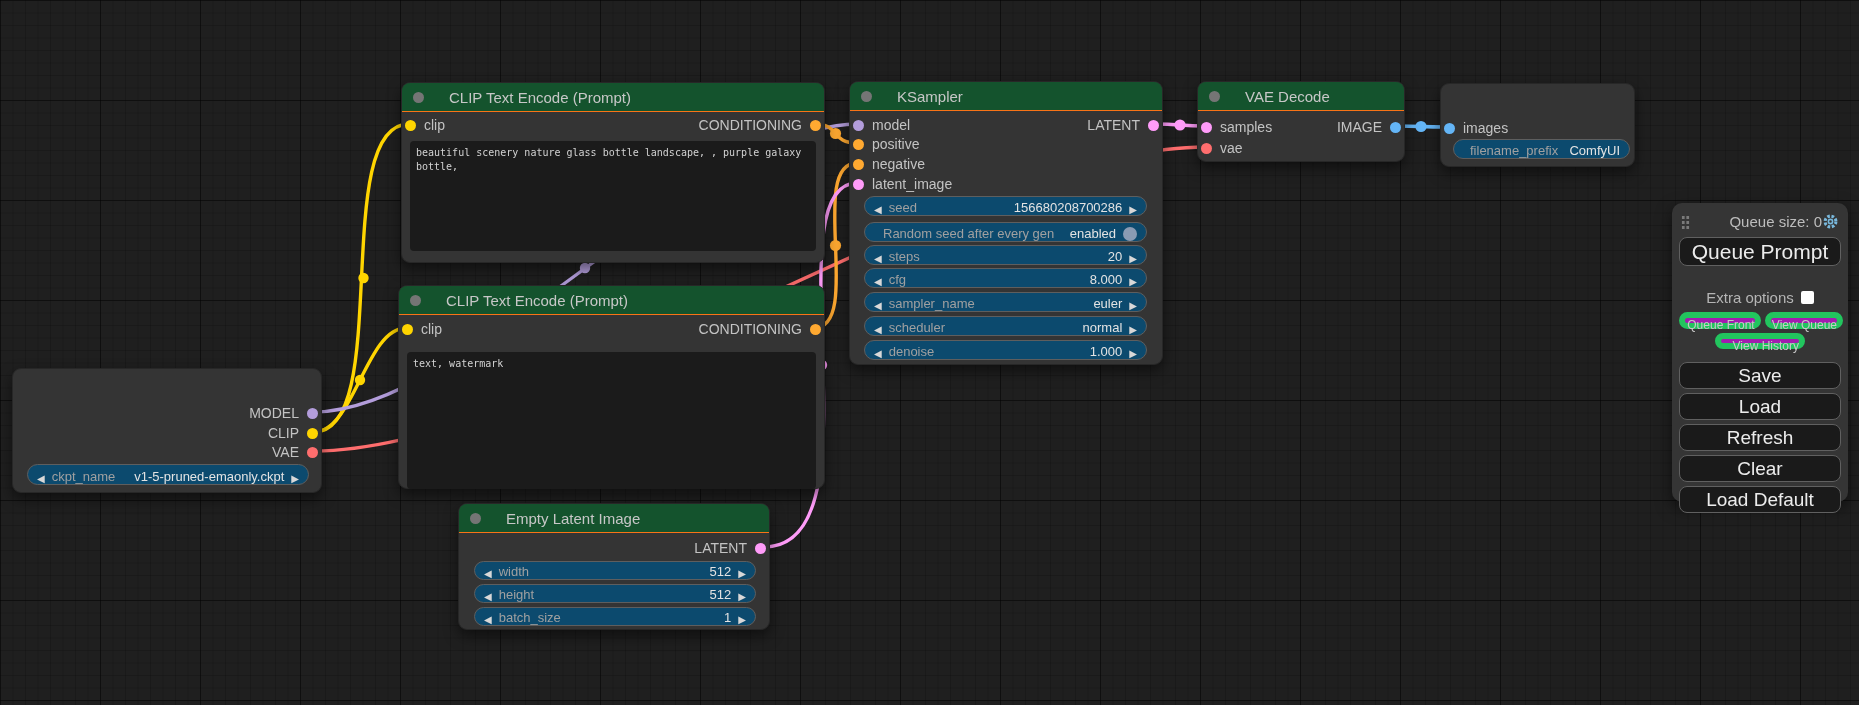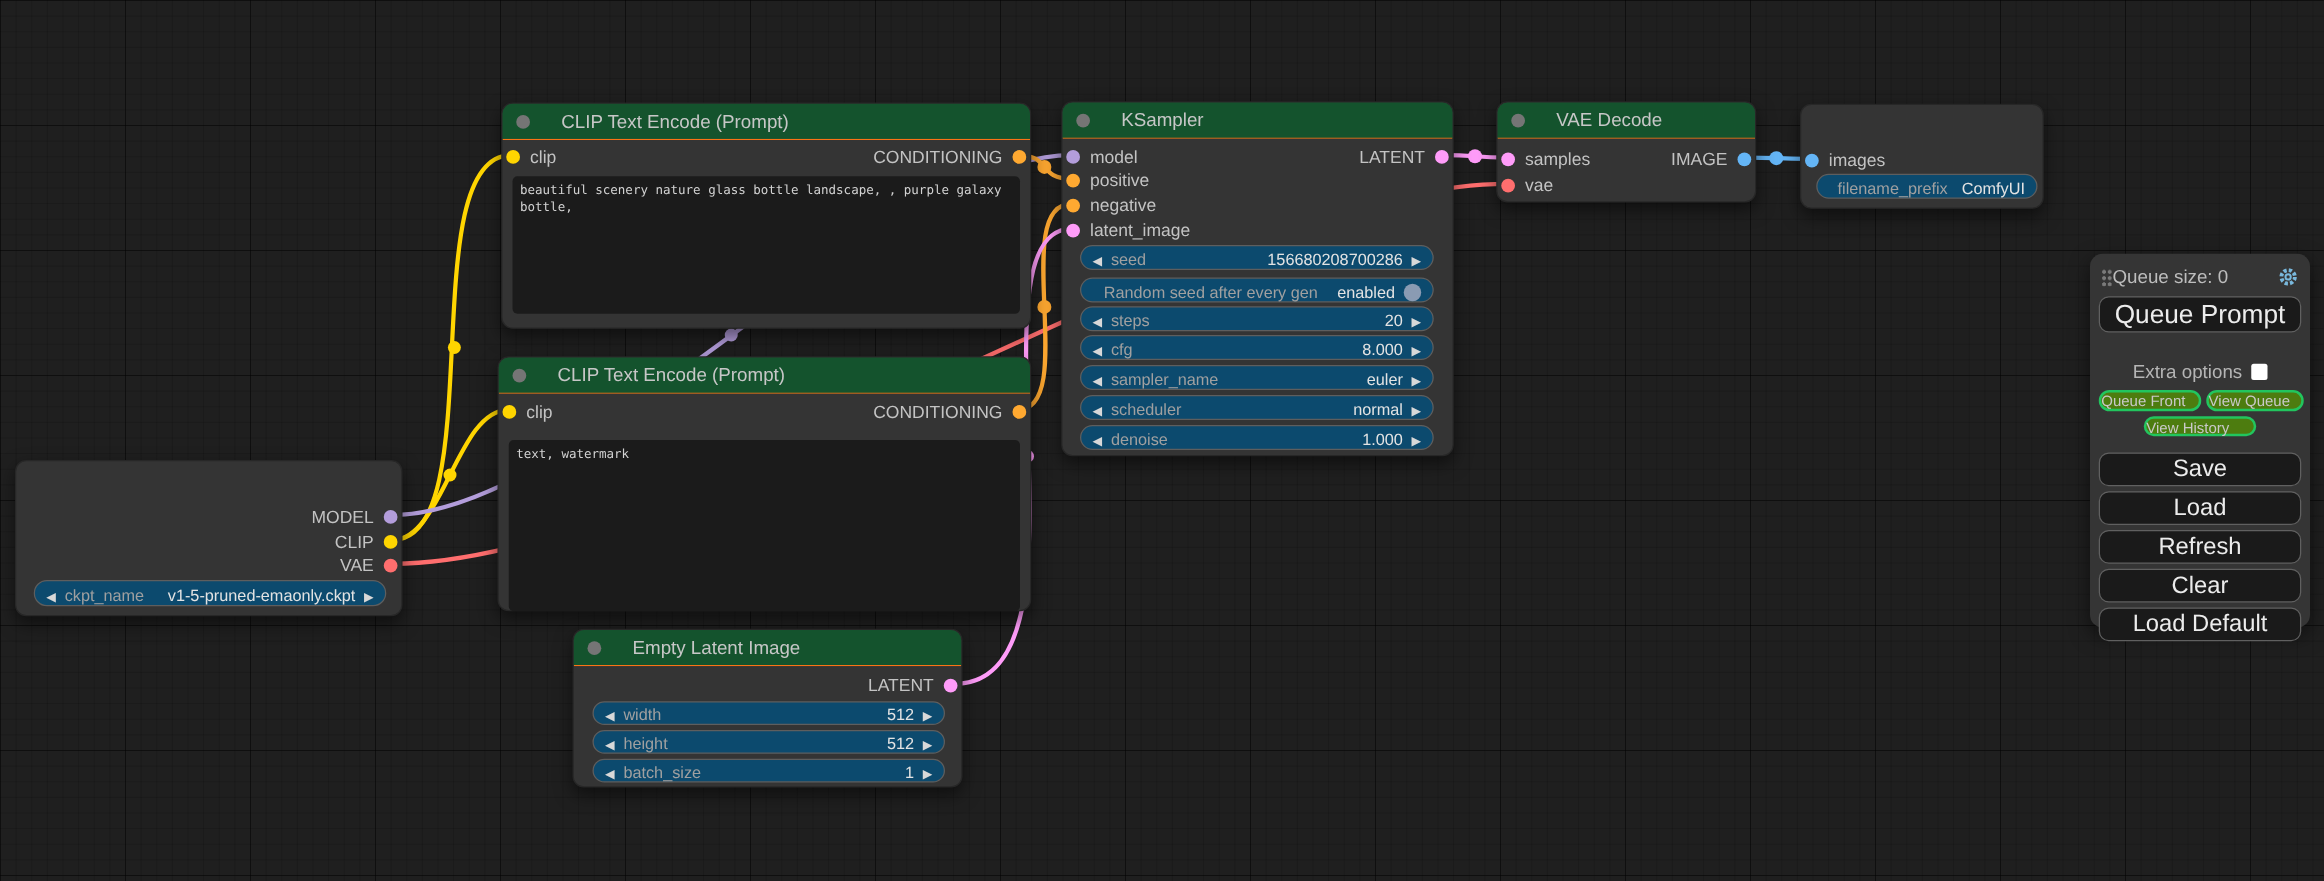"Queue size: 0" .qsize { text-align: left -> right }
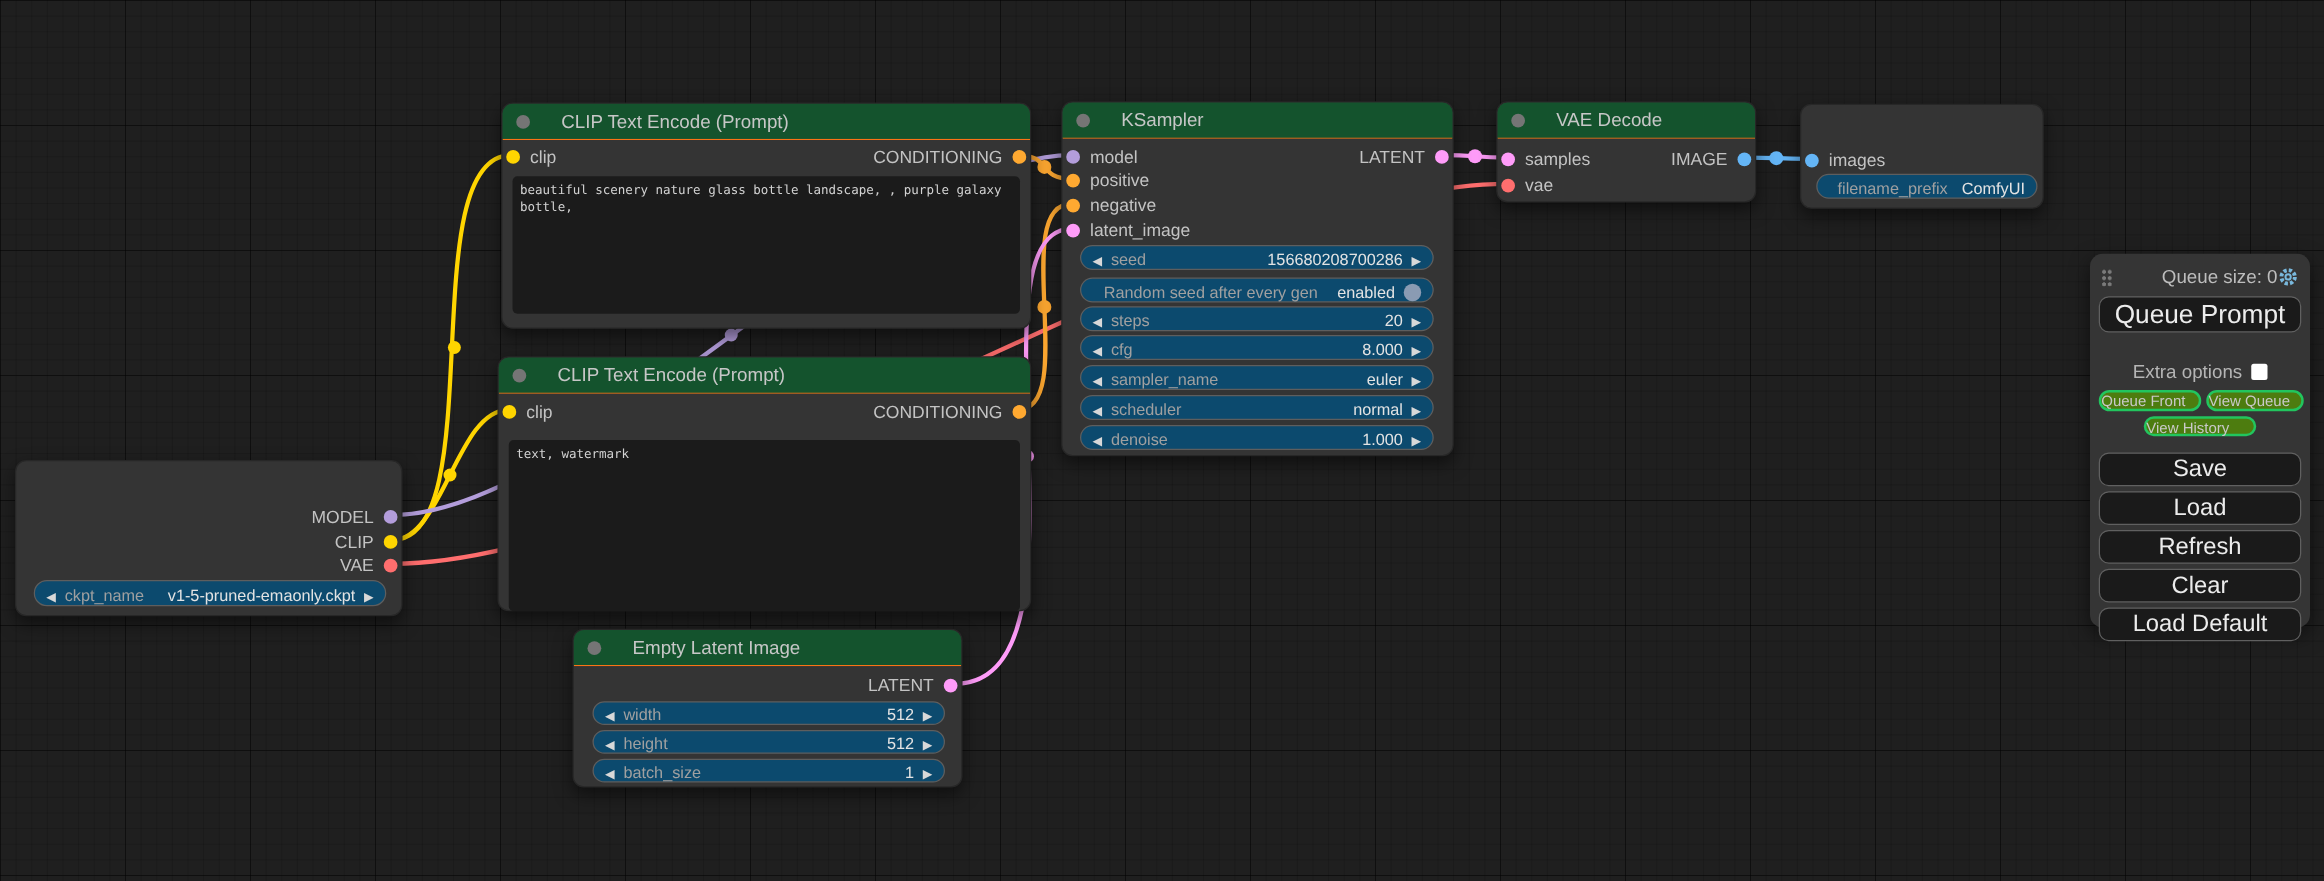"Queue Front" .spill { background: #4d7c0f -> #a21caf; border: 2px solid #22c55e -> 6px solid #22c55e; text-align: left -> right }
